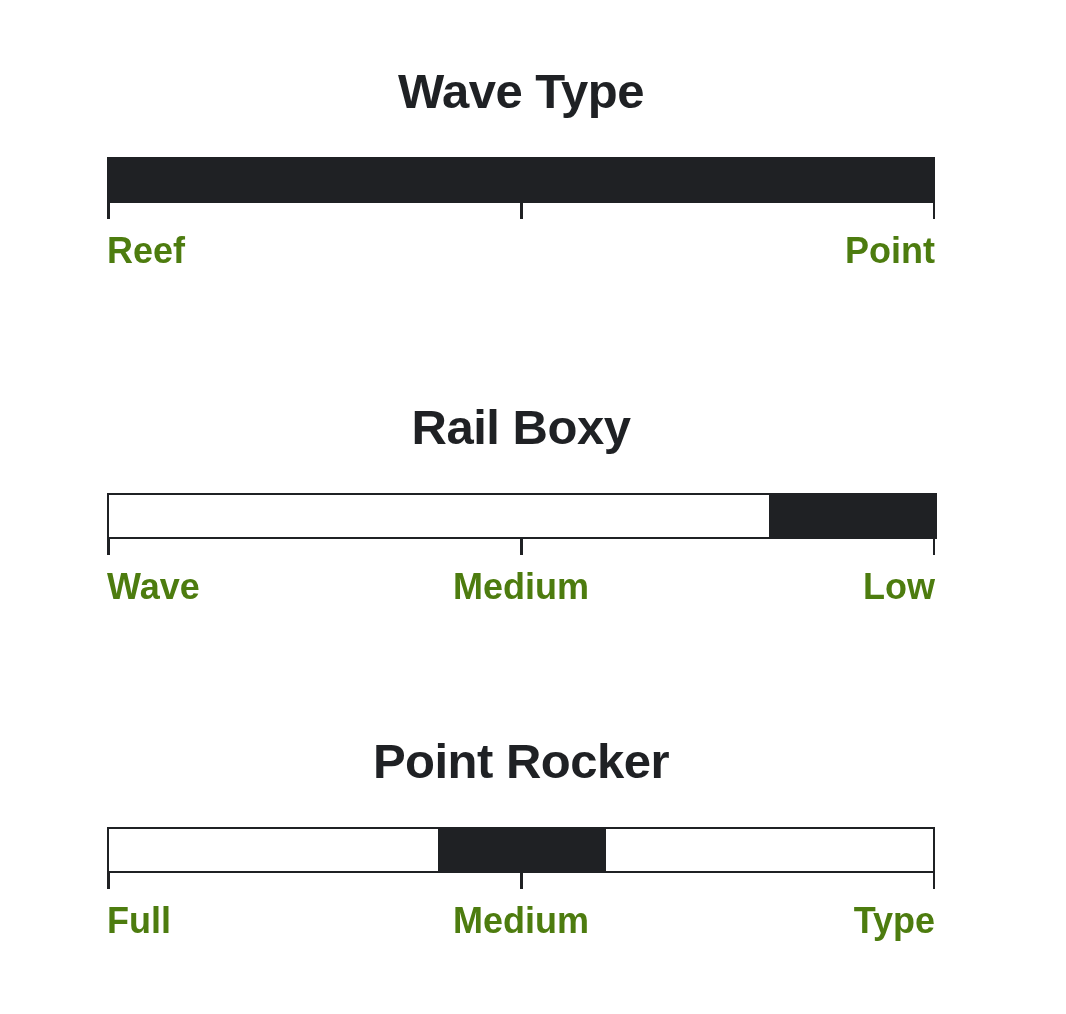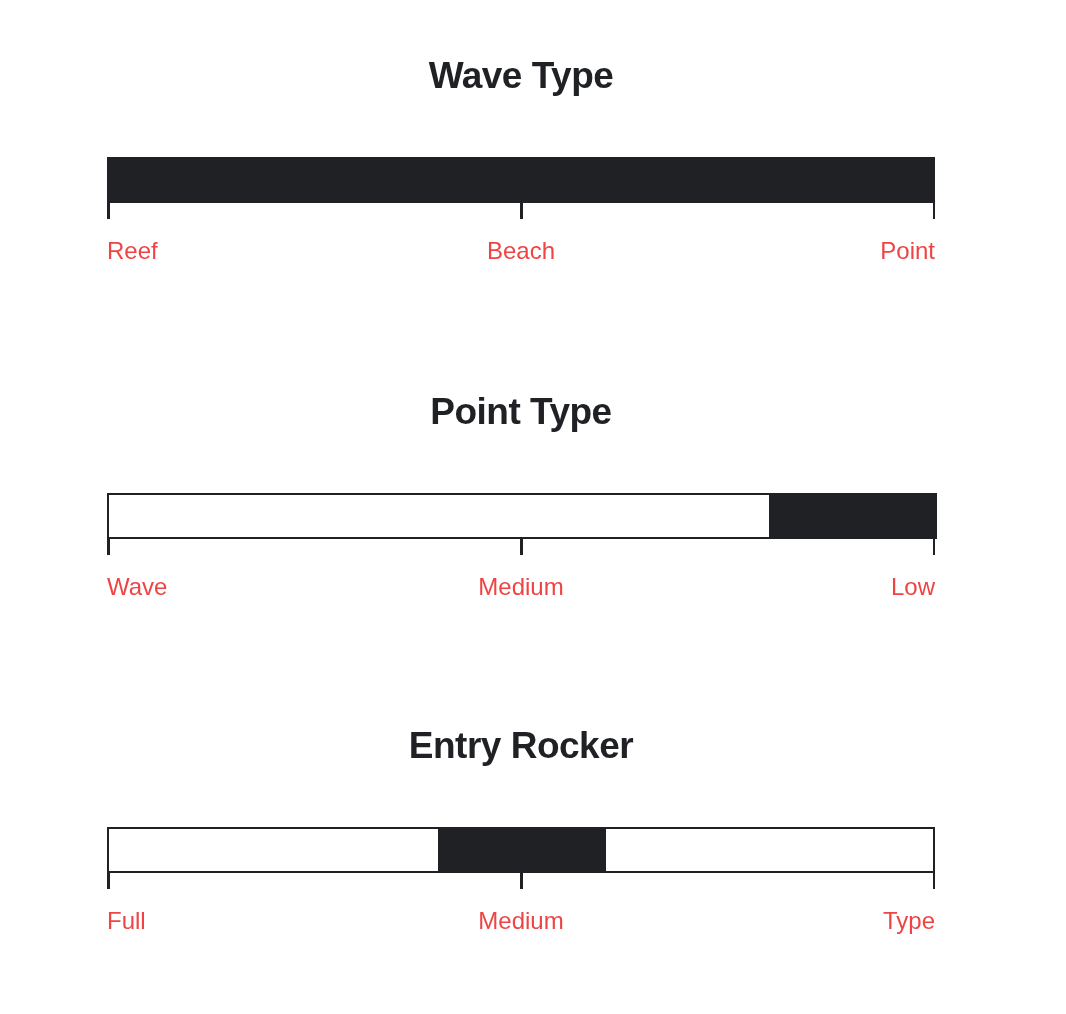"Wave Type" .spec-title { font-size: 37px -> 49px }
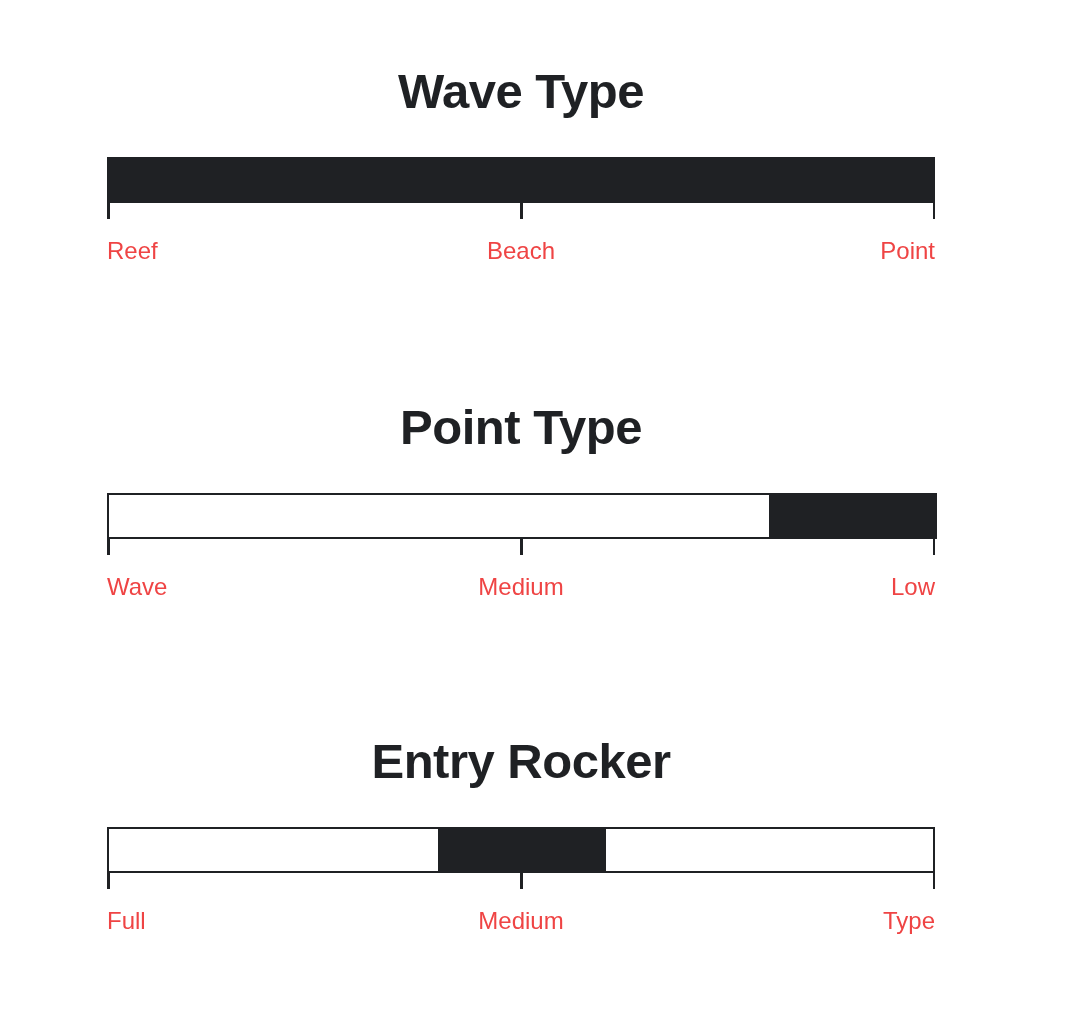"Reef" .axis-label { color: #ef4444 -> #4d7c0f; font-size: 24px -> 36px; font-weight: normal -> bold }
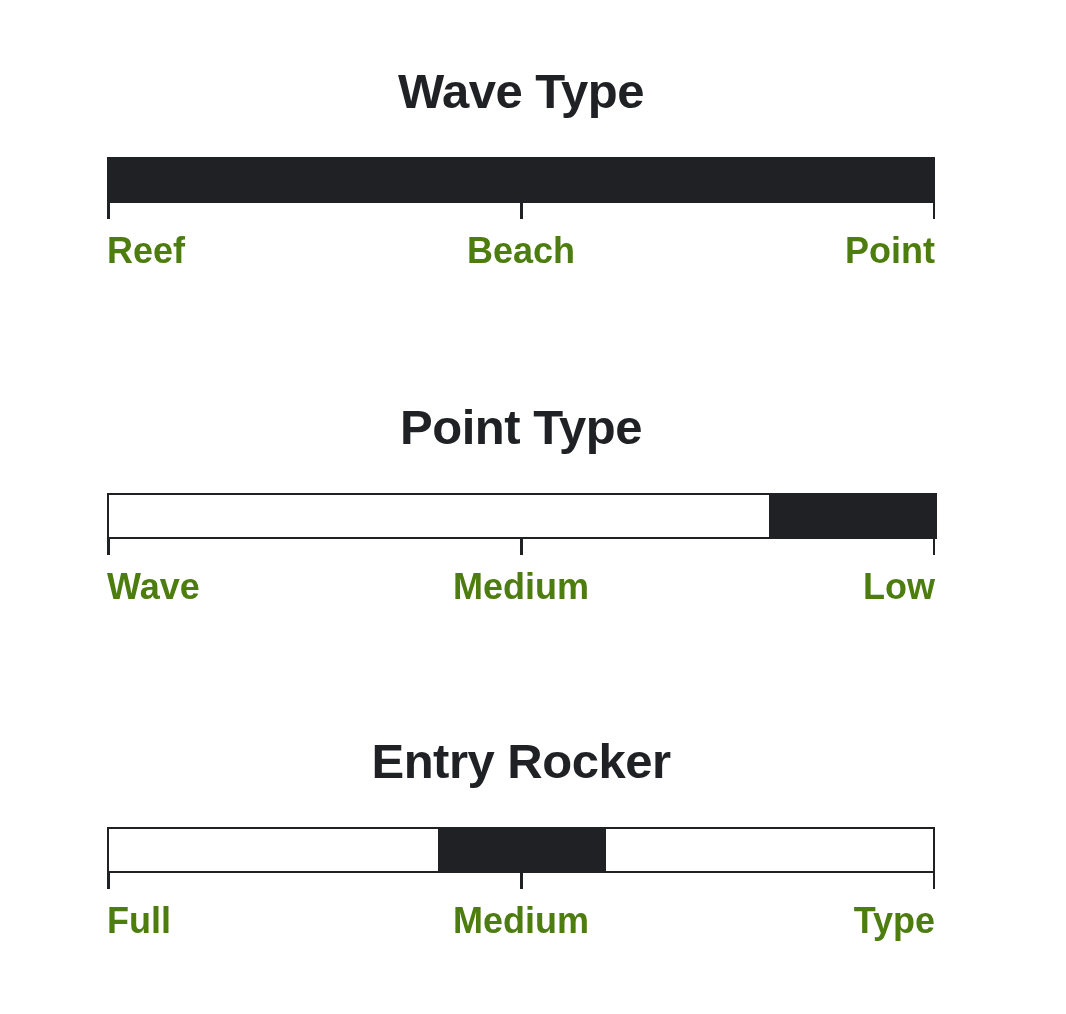"Beach" span.axis-label { html: <span>Beach</span> -> none }
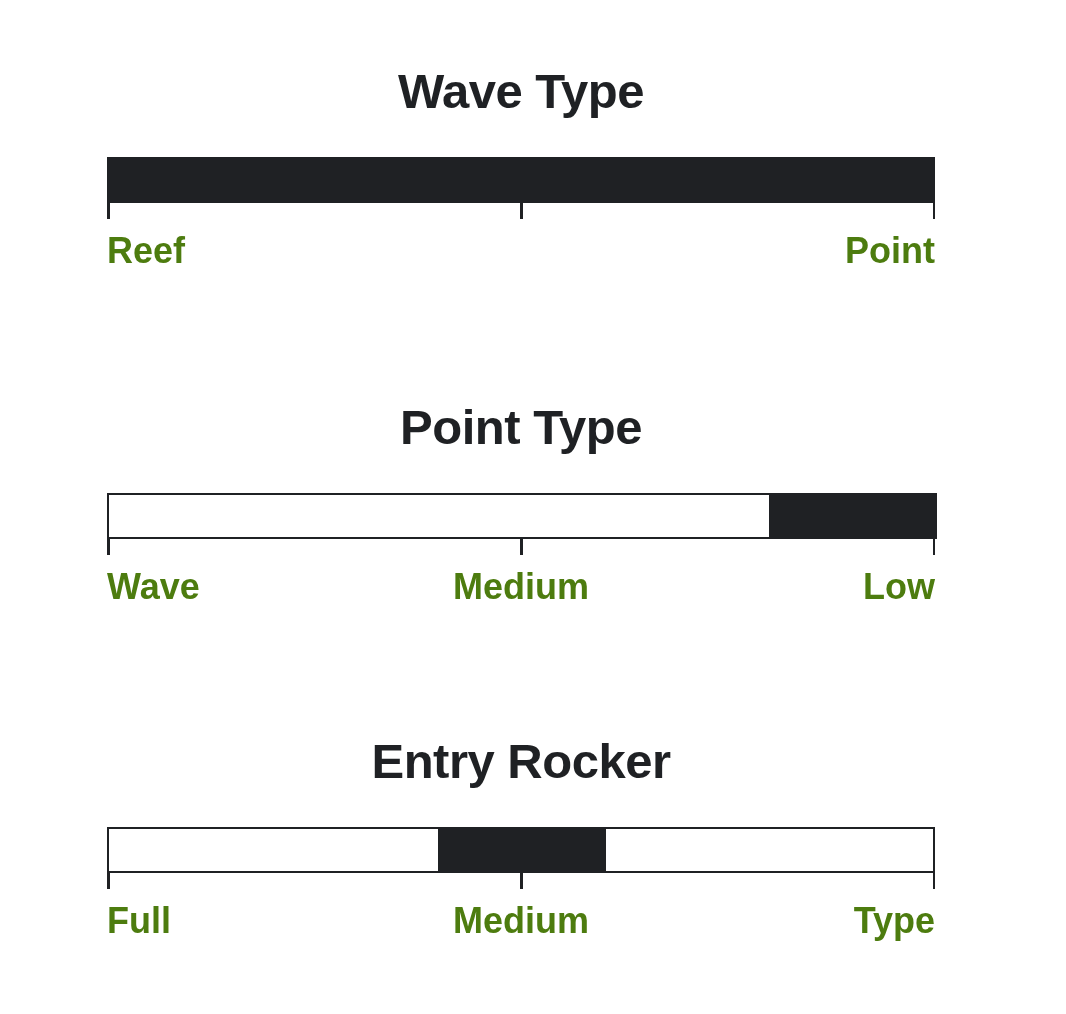"Point Type" h2.spec-title { text: Point Type -> Rail Boxy }
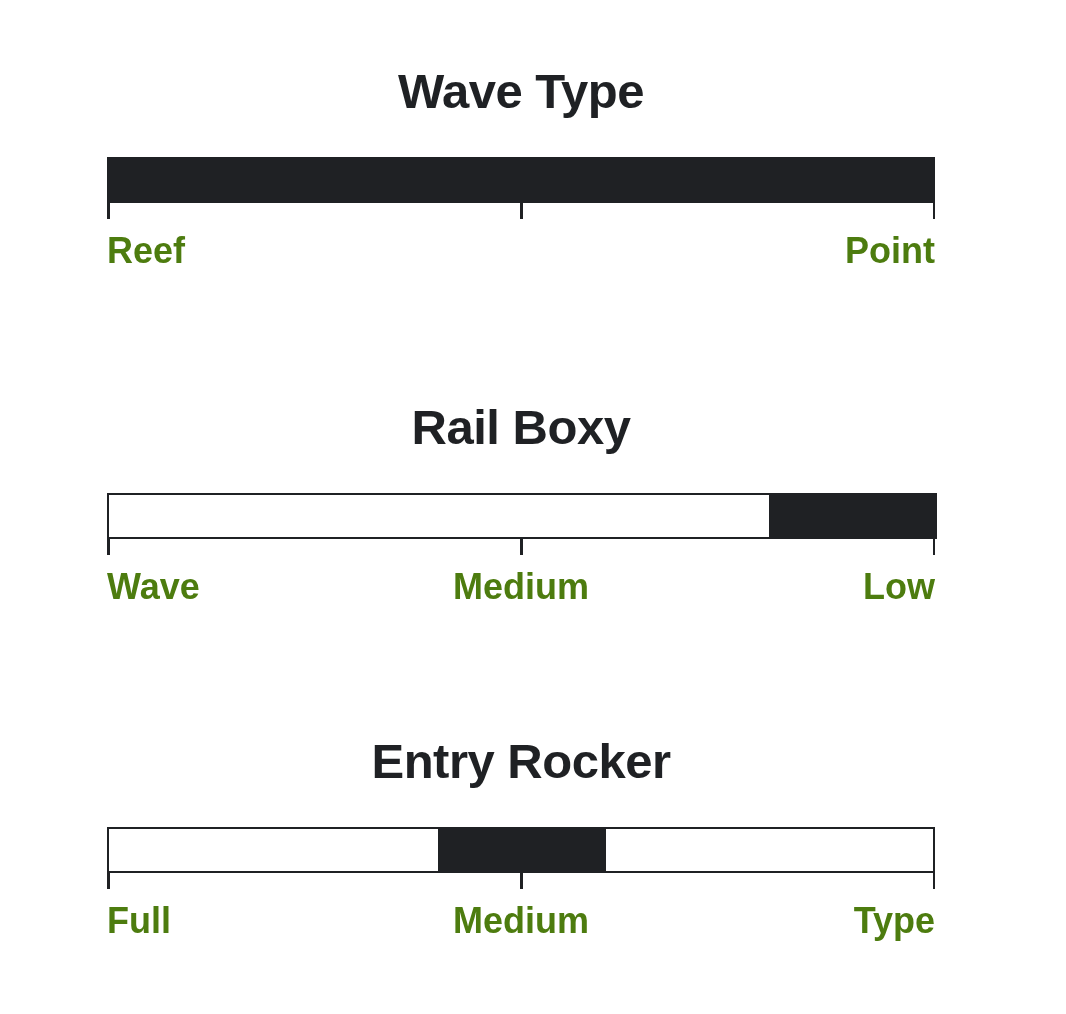"Entry Rocker" h2.spec-title { text: Entry -> Point }
